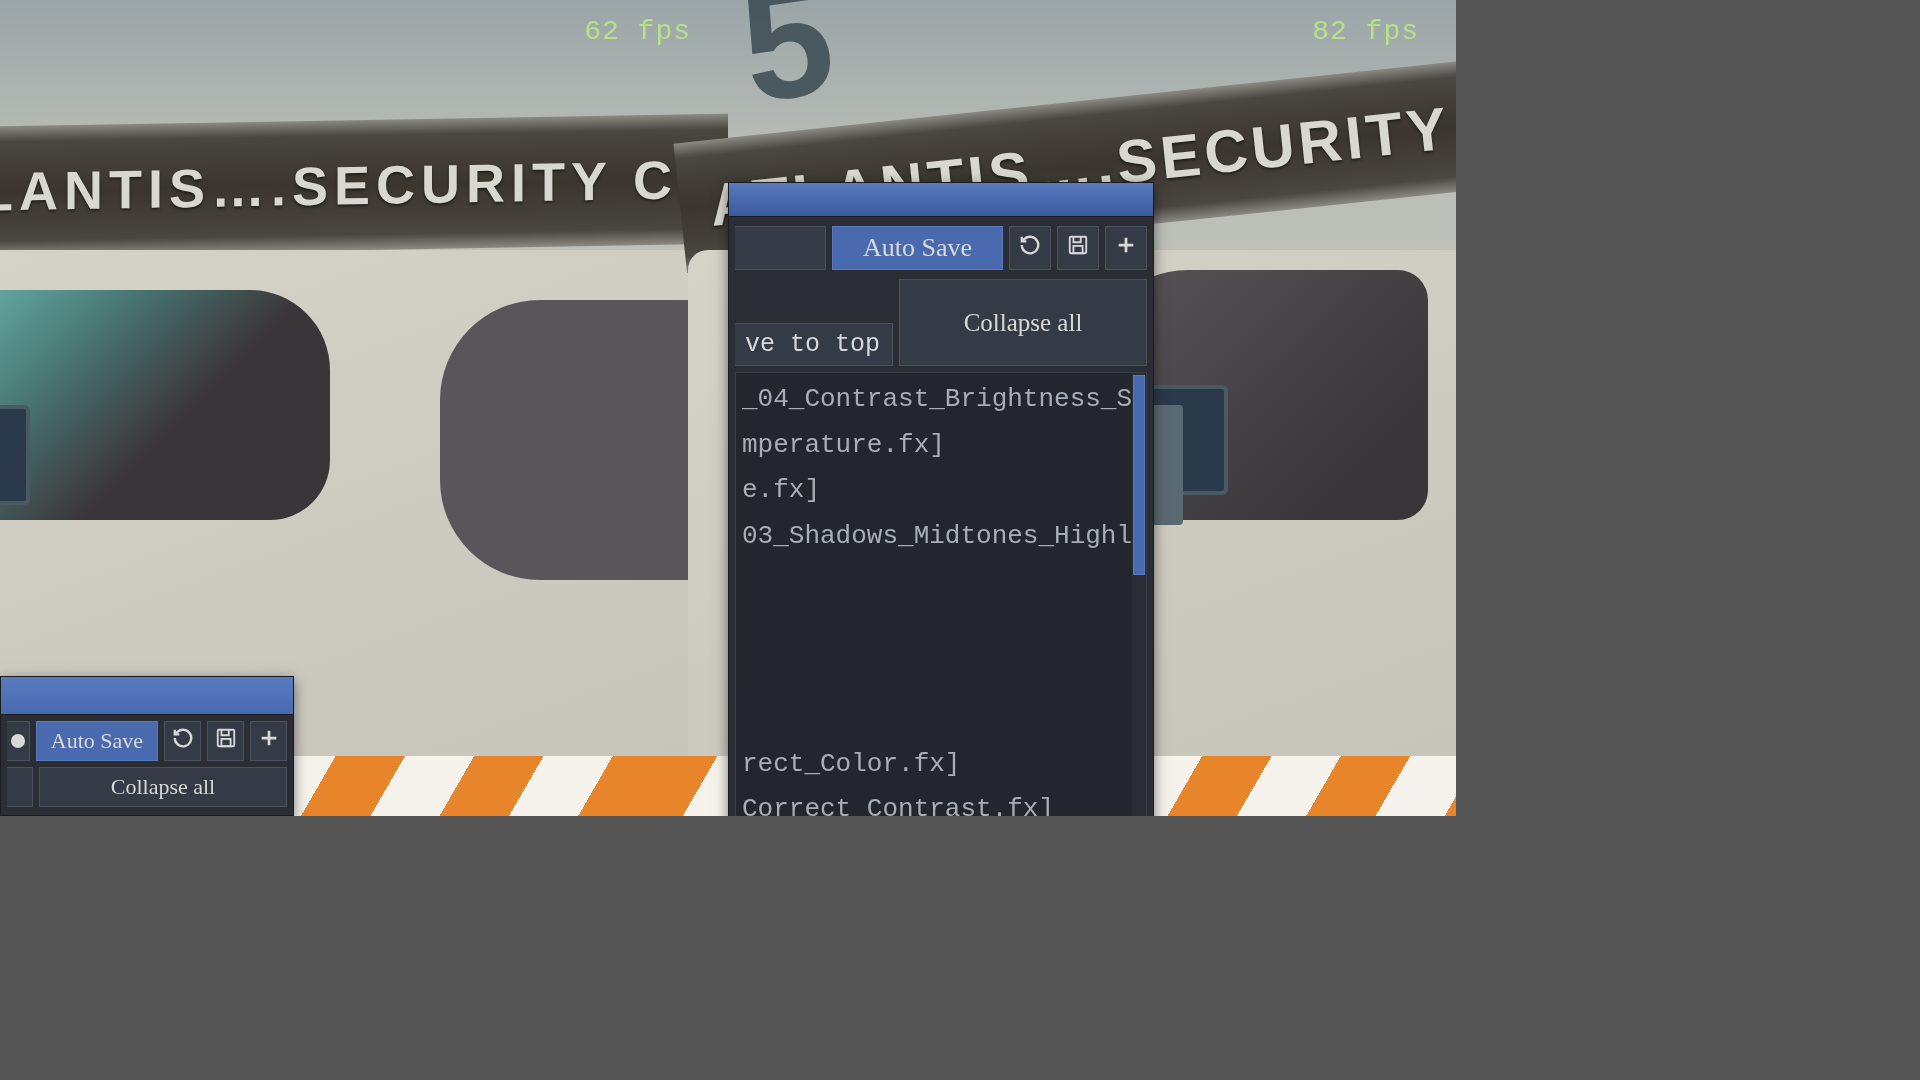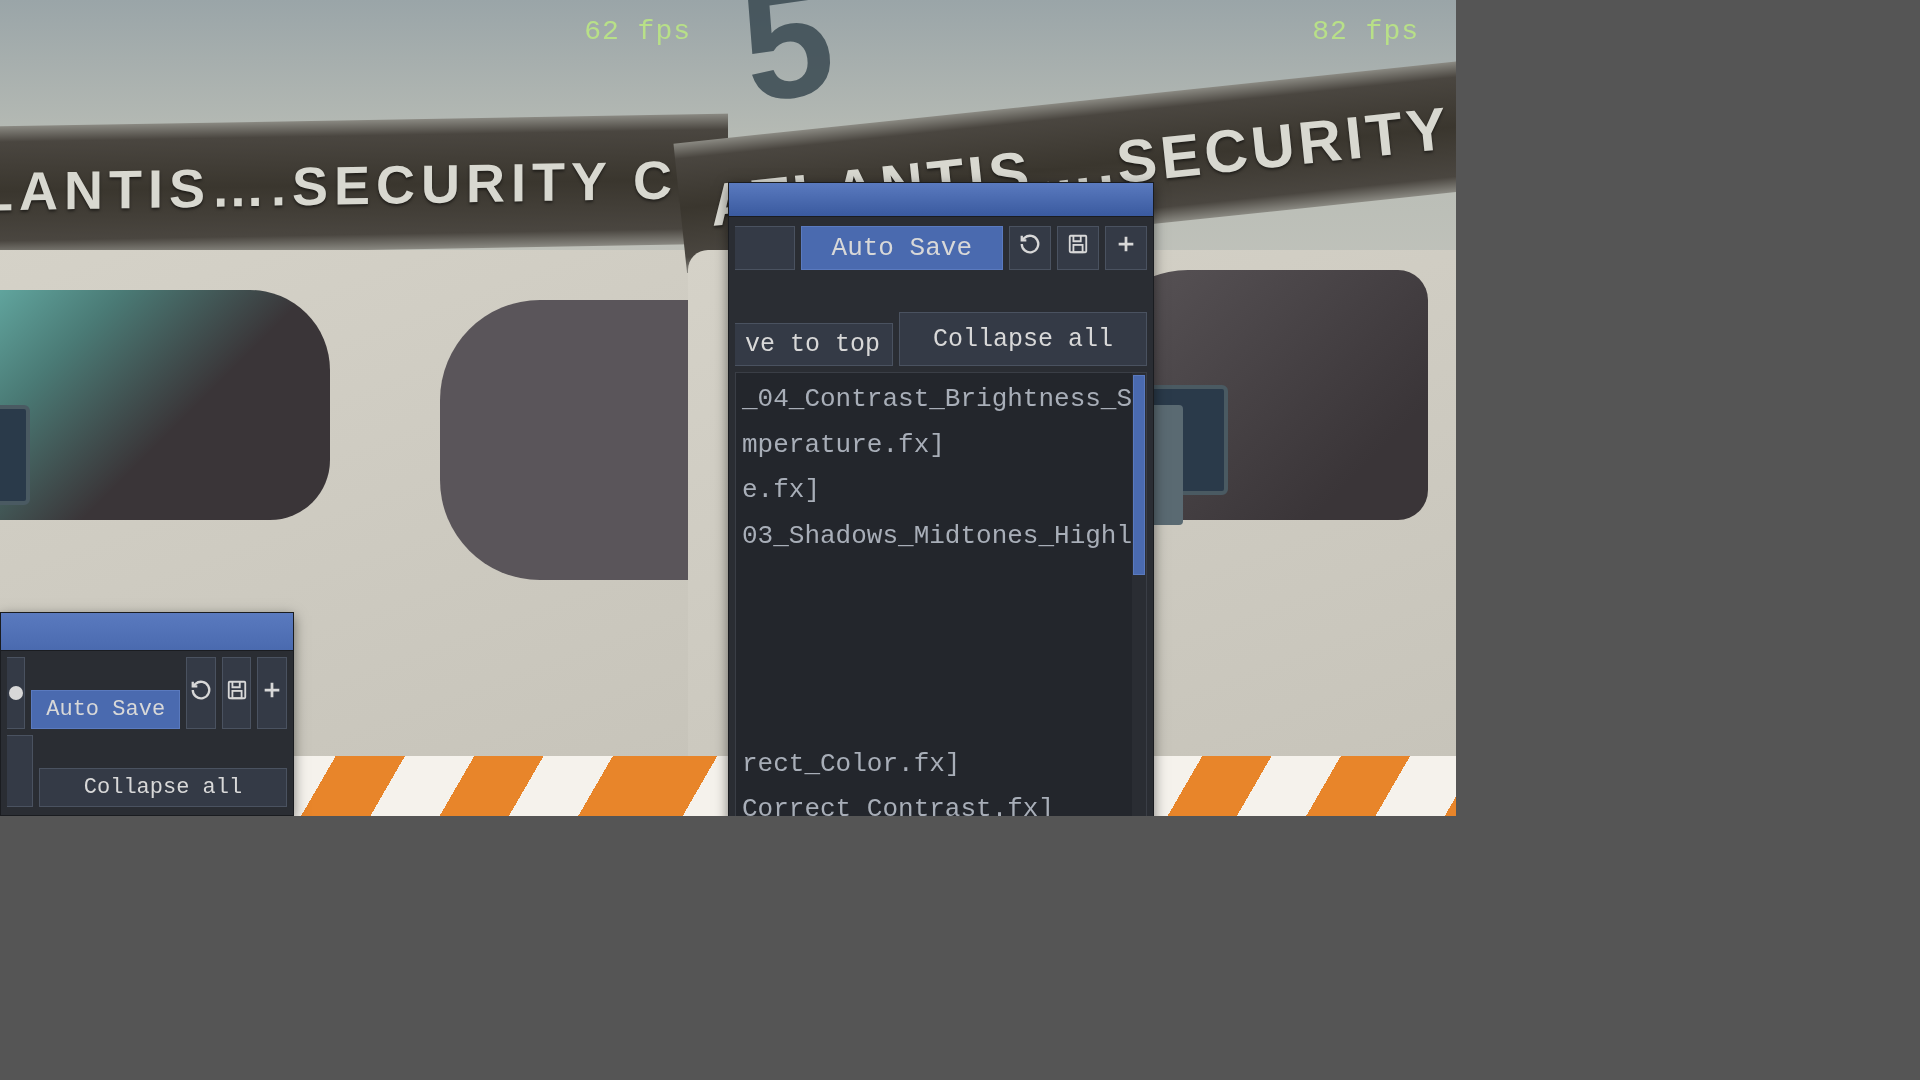"Auto Save" .btn { font-family: Liberation Mono, monospace -> Liberation Serif, serif }
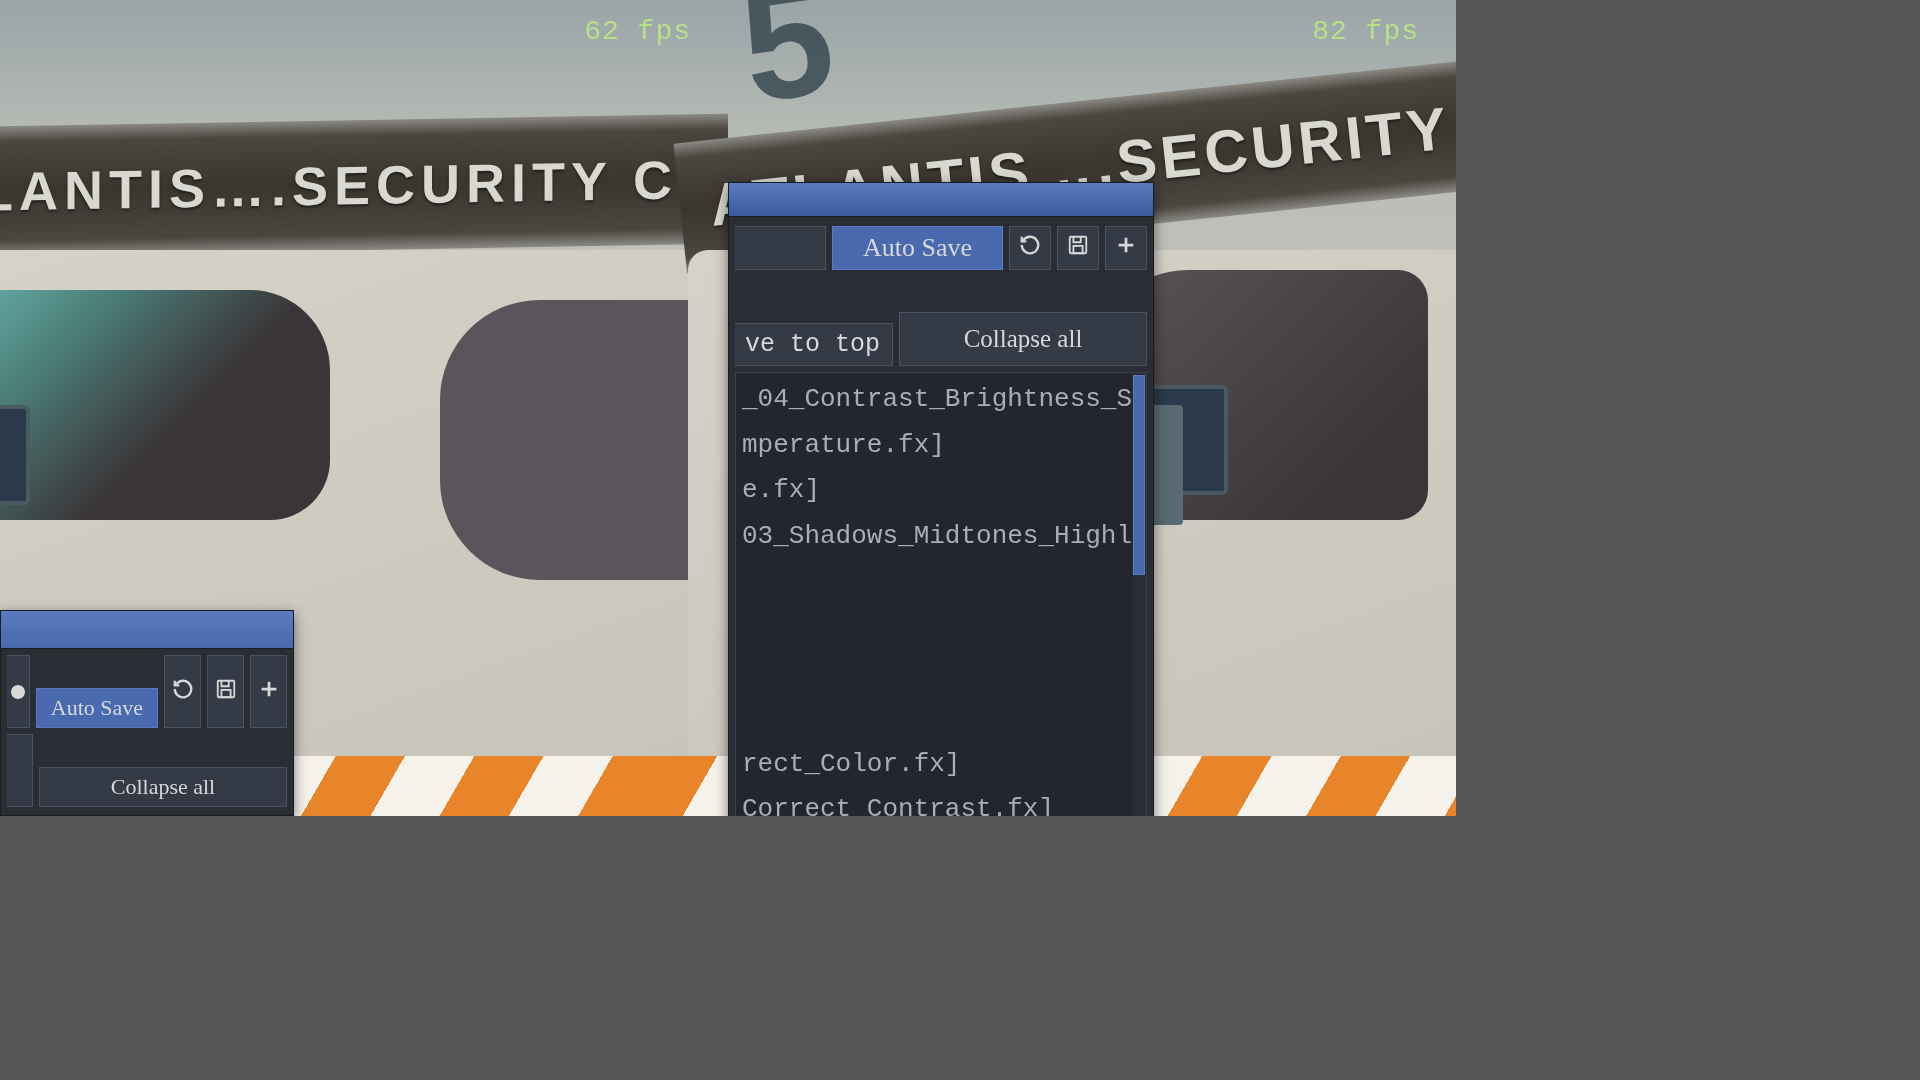"Collapse all" .btn-wide { margin-top: 33px -> none }
